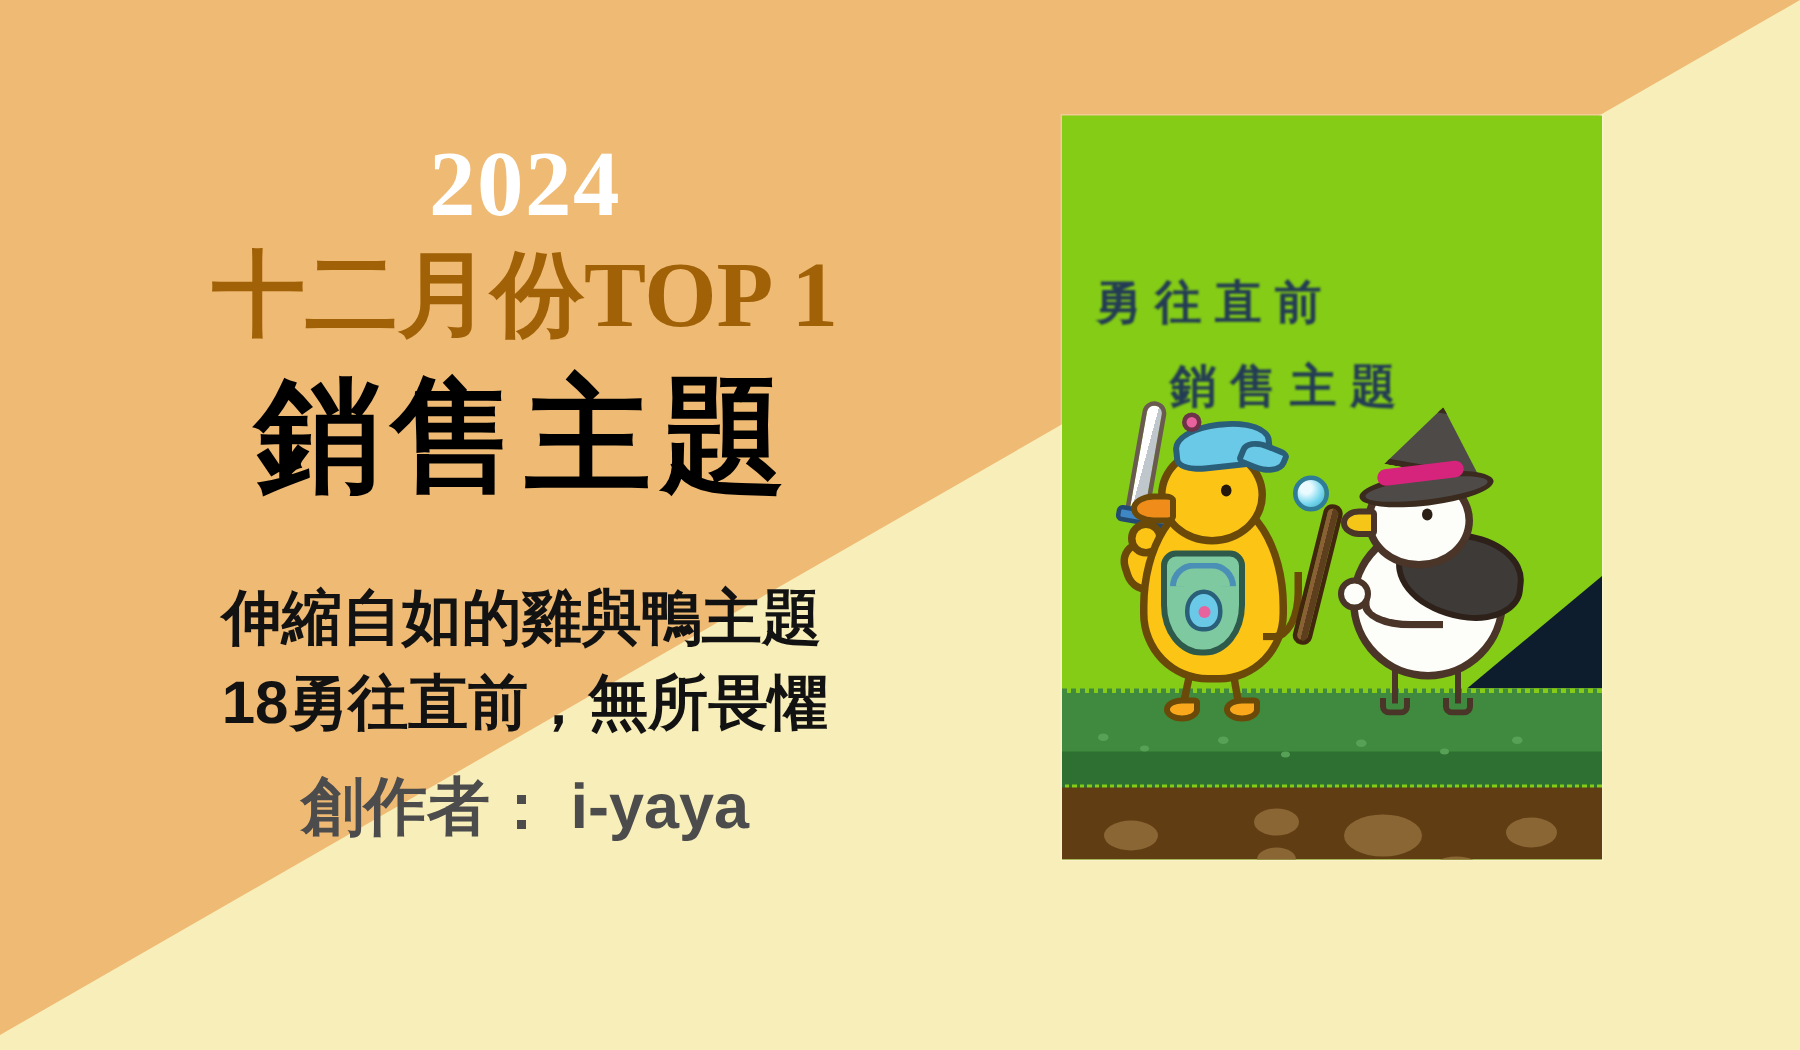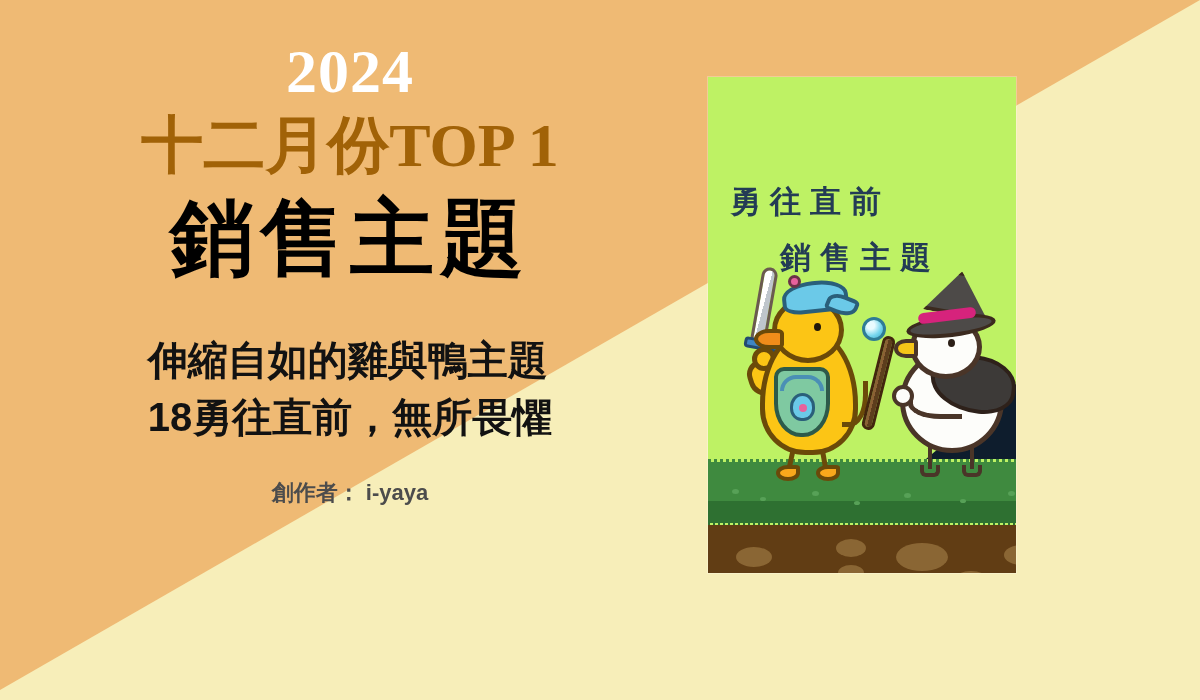"2024" .title-year { margin-top: 40px -> 92px }
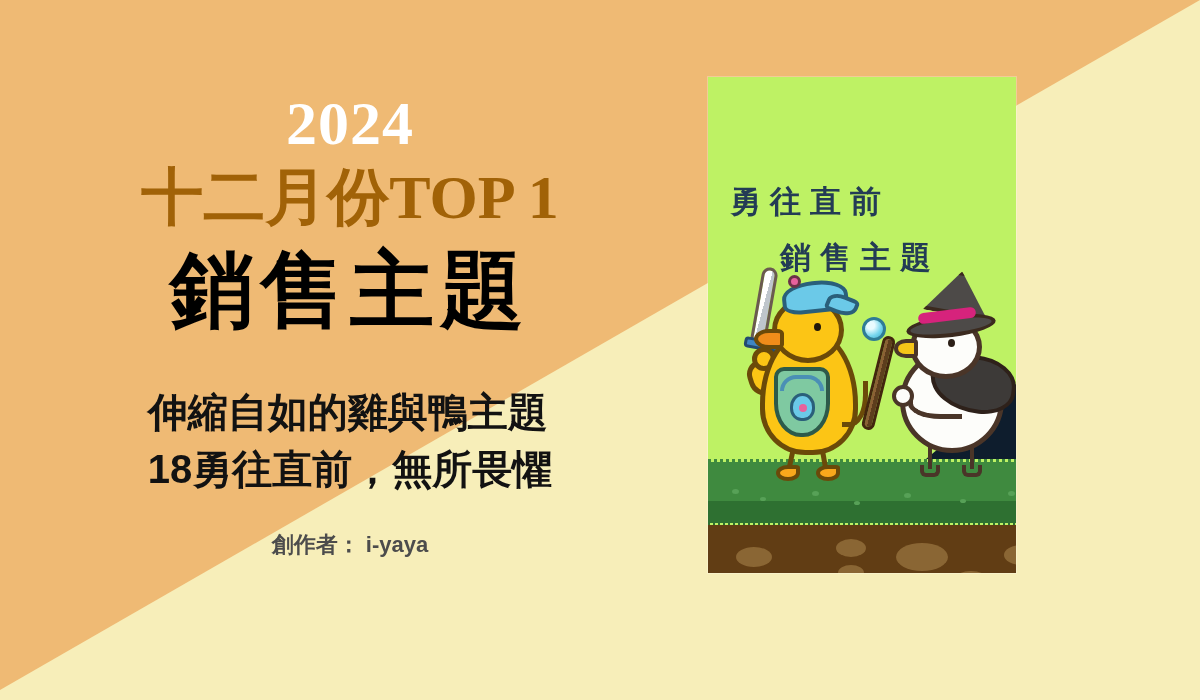"勇往直前" #art-panel { background: #bef264 -> #84cc16; width: 308px -> 360px }
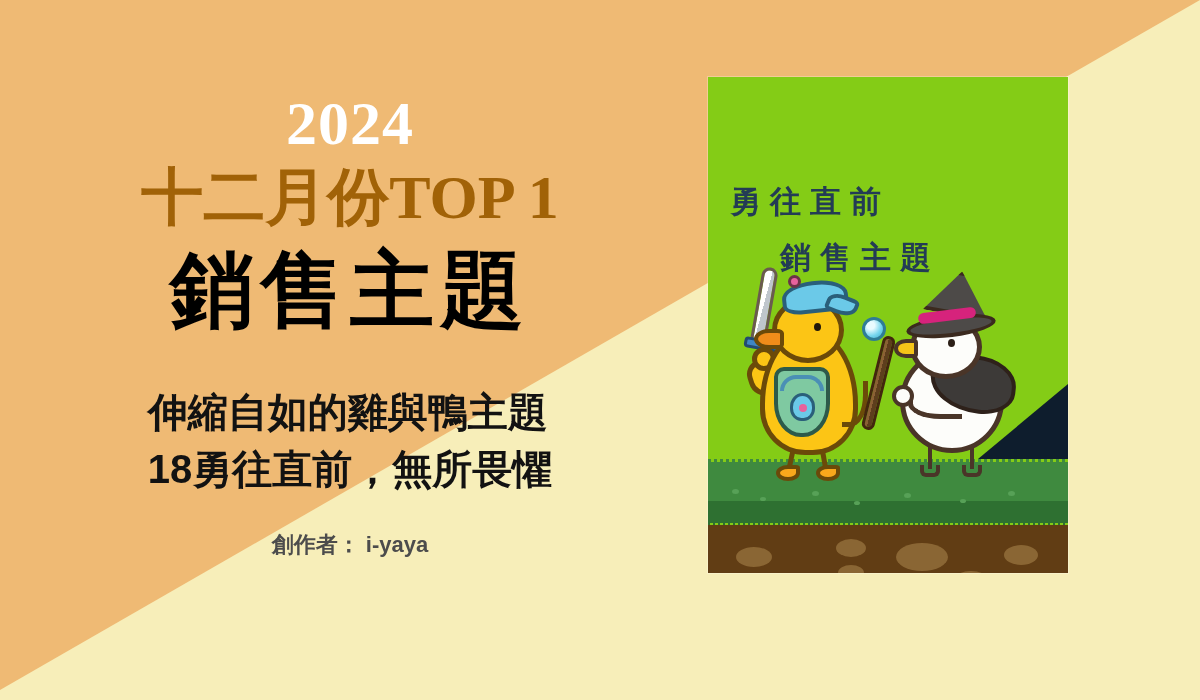"創作者： i-yaya" .author { font-size: 22px -> 42px; margin-top: 32px -> 12px }
